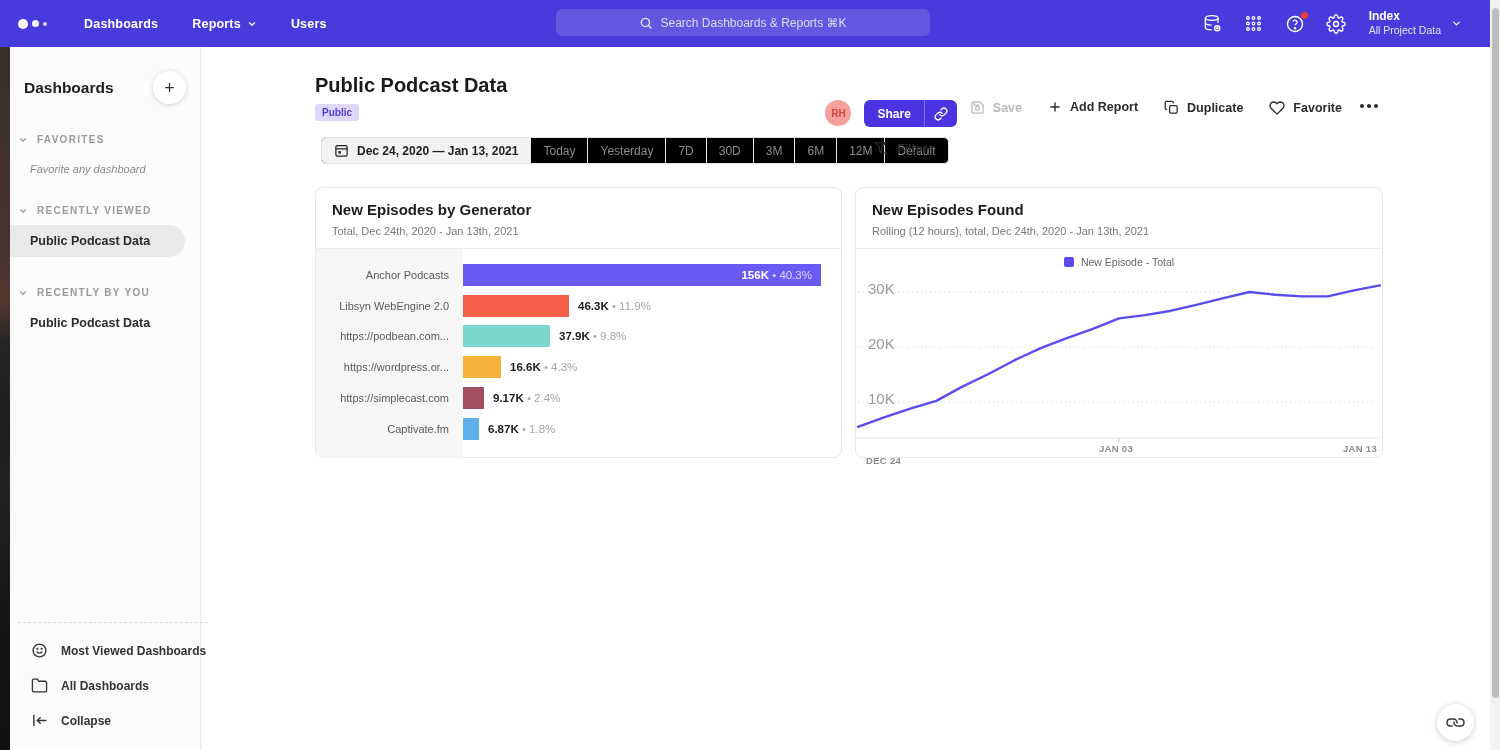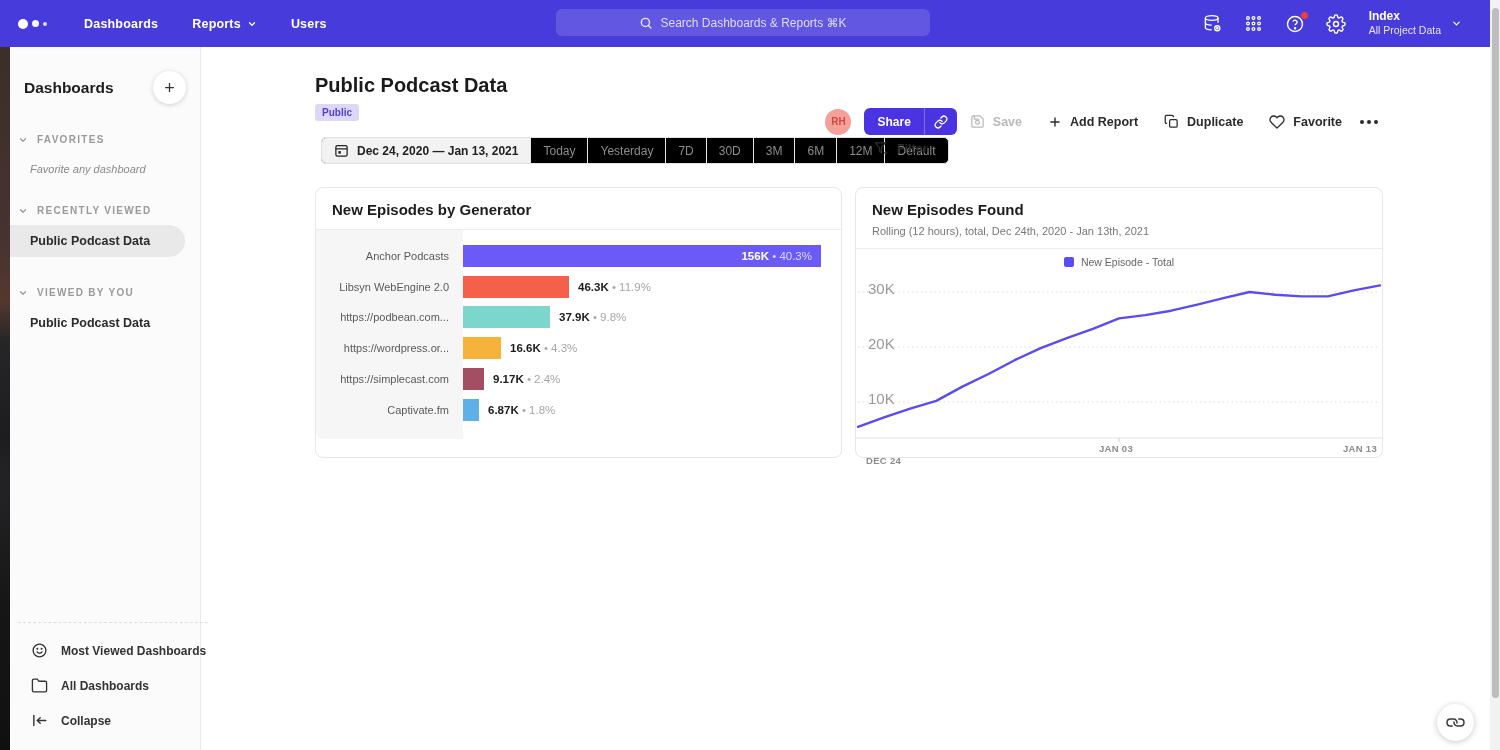"RH" .actions { align-items: center -> flex-start; top: 108px -> 100px }
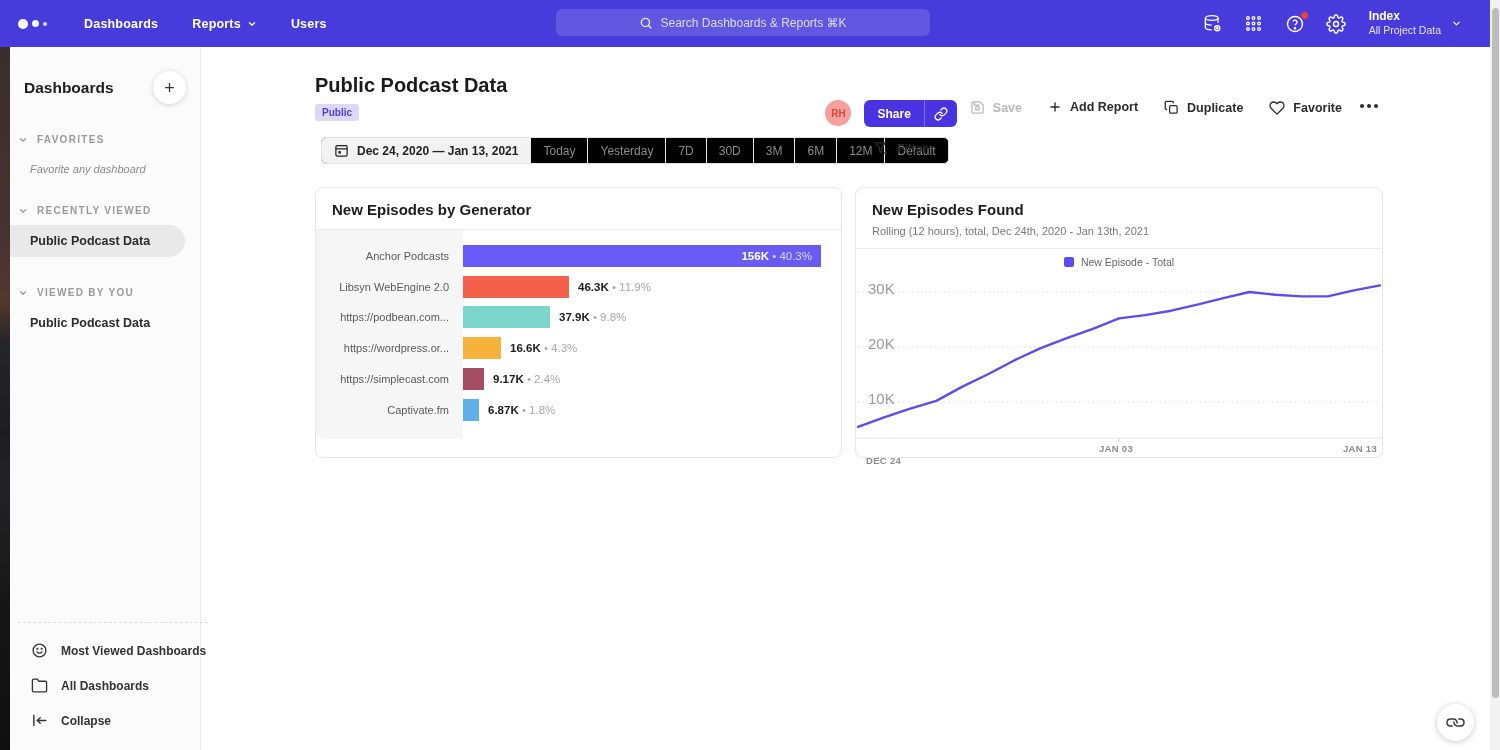"Total, Dec 24th, 2020 -" div.card-sub { html: none -> <div>Total, Dec 24th, 2020 - Jan 13th, 2021</div> }
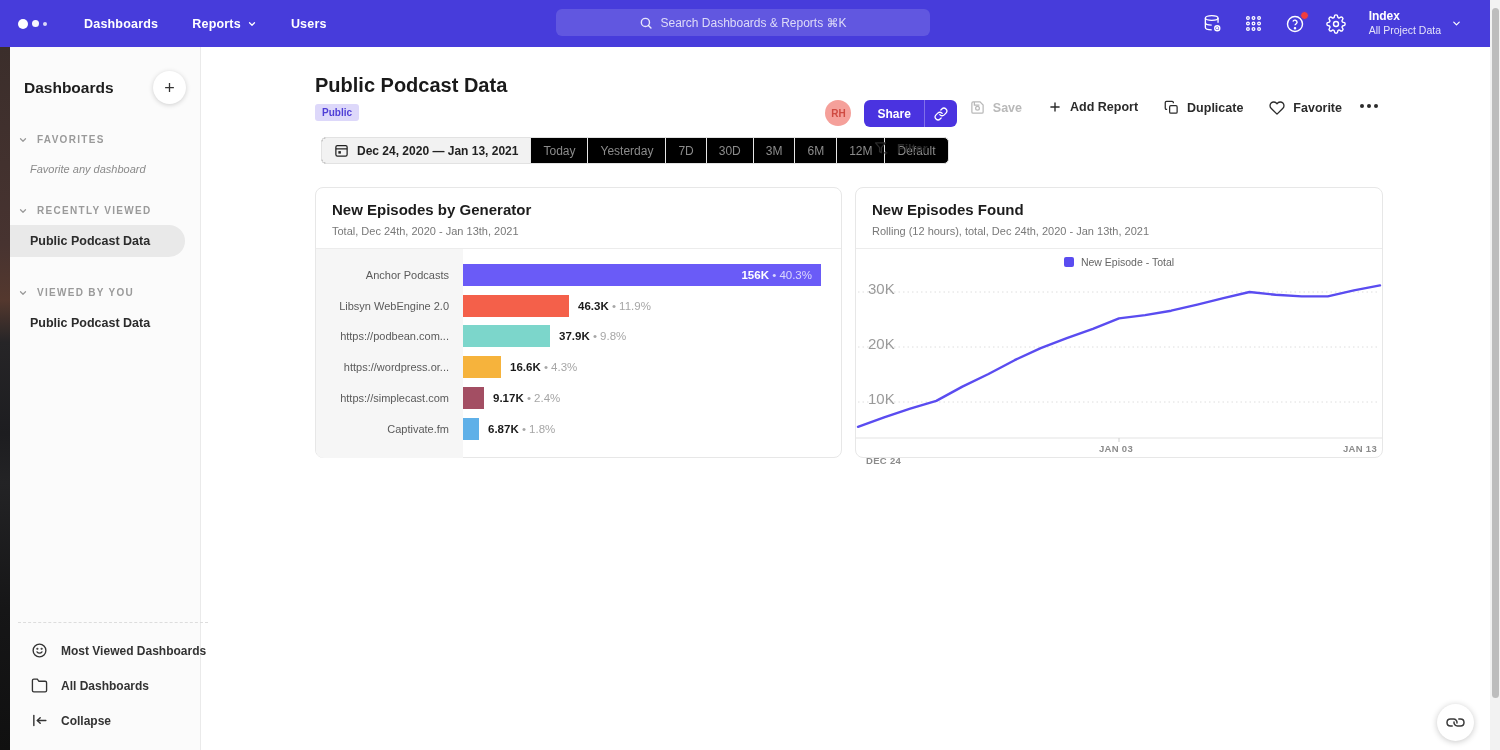"VIEWED BY YOU" span.sb-section-label { text: VIEWED -> RECENTLY }
